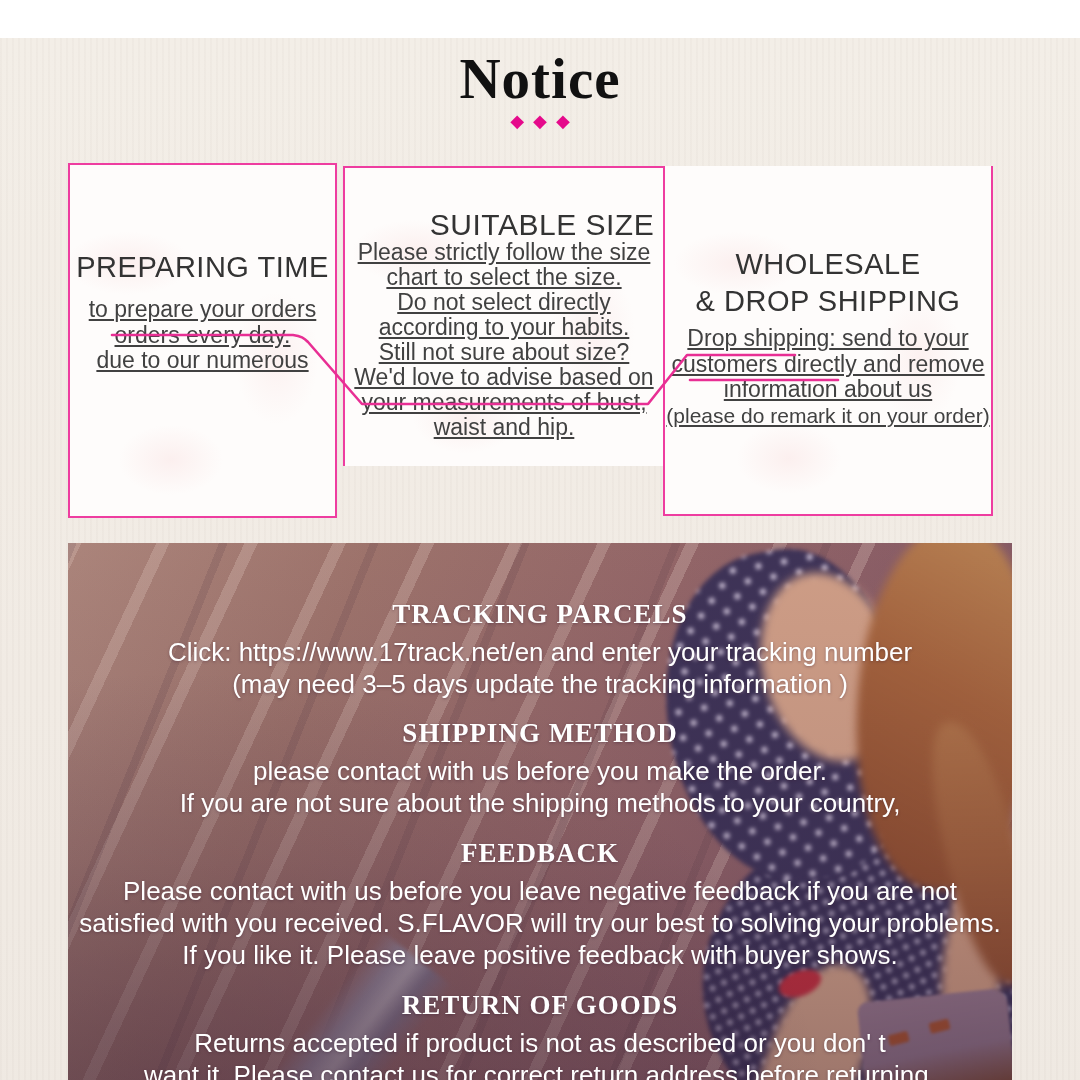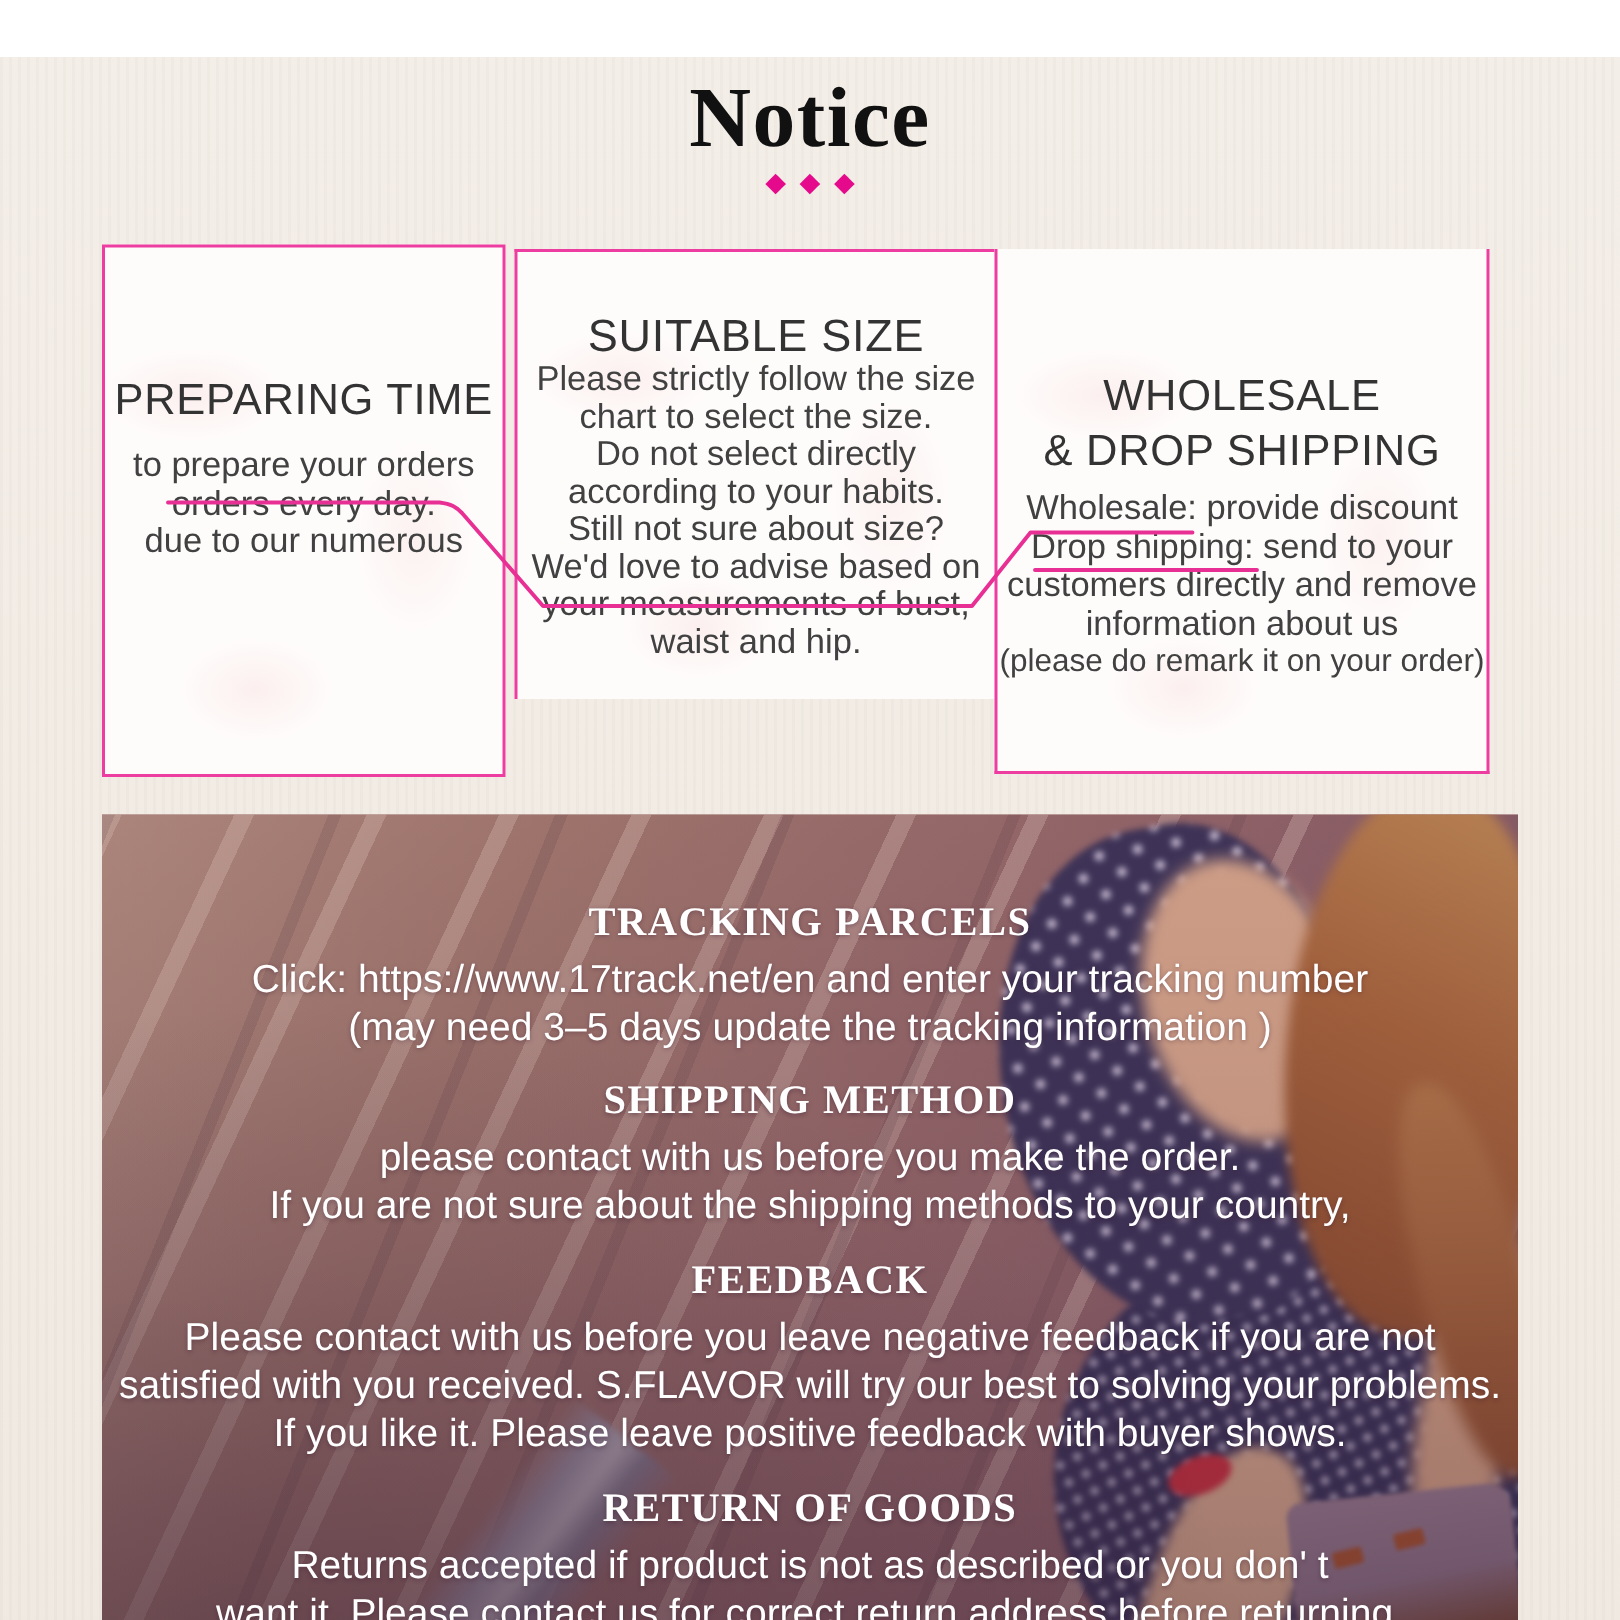"SUITABLE SIZE" .panel-mid .panel-heading { padding-left: none -> 38px }
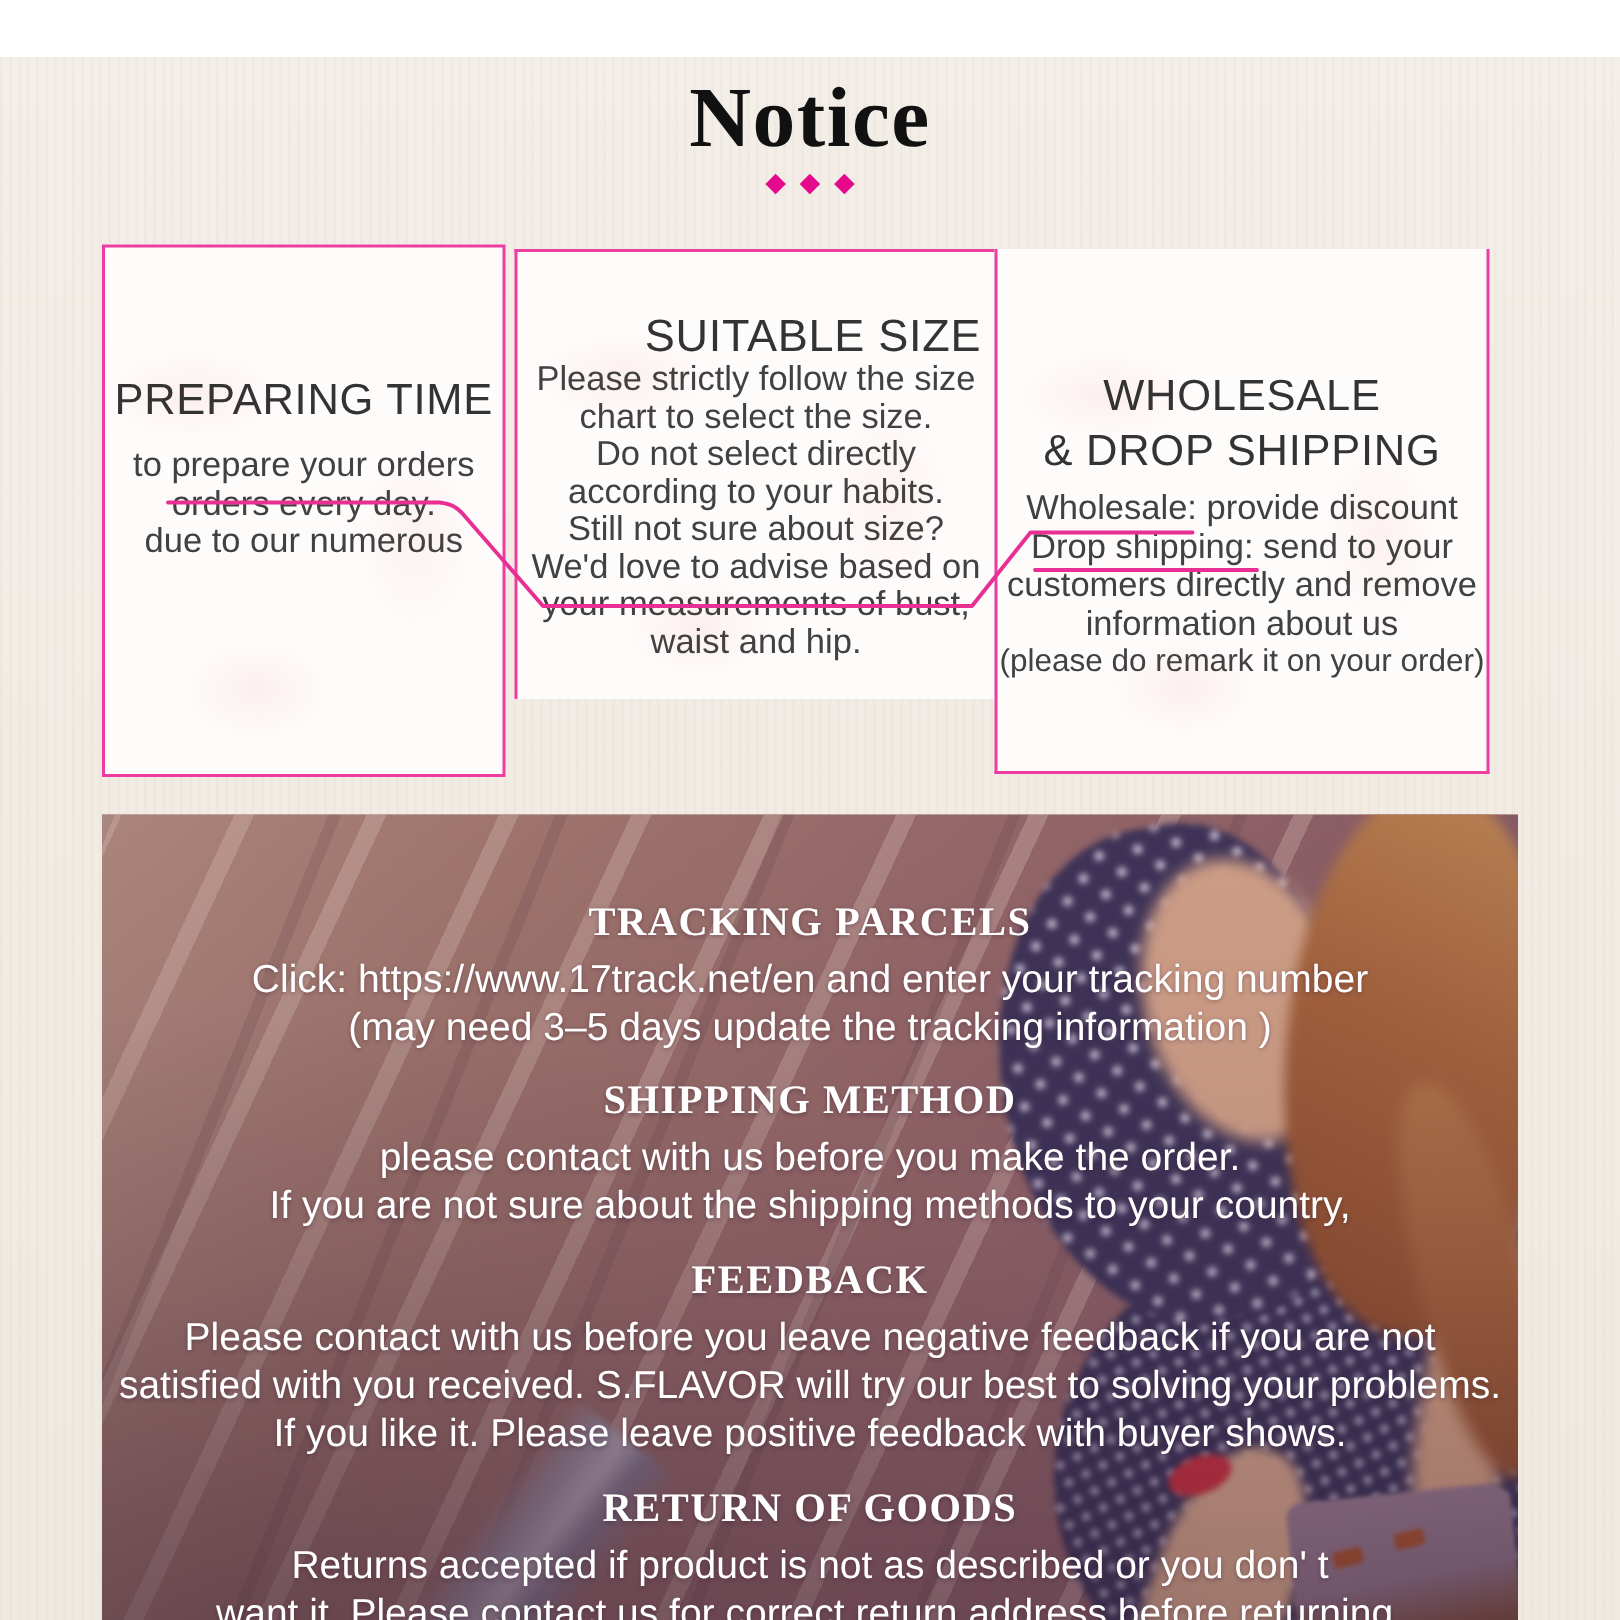"Please strictly follow the size" .panel-body { text-decoration: none -> underline }
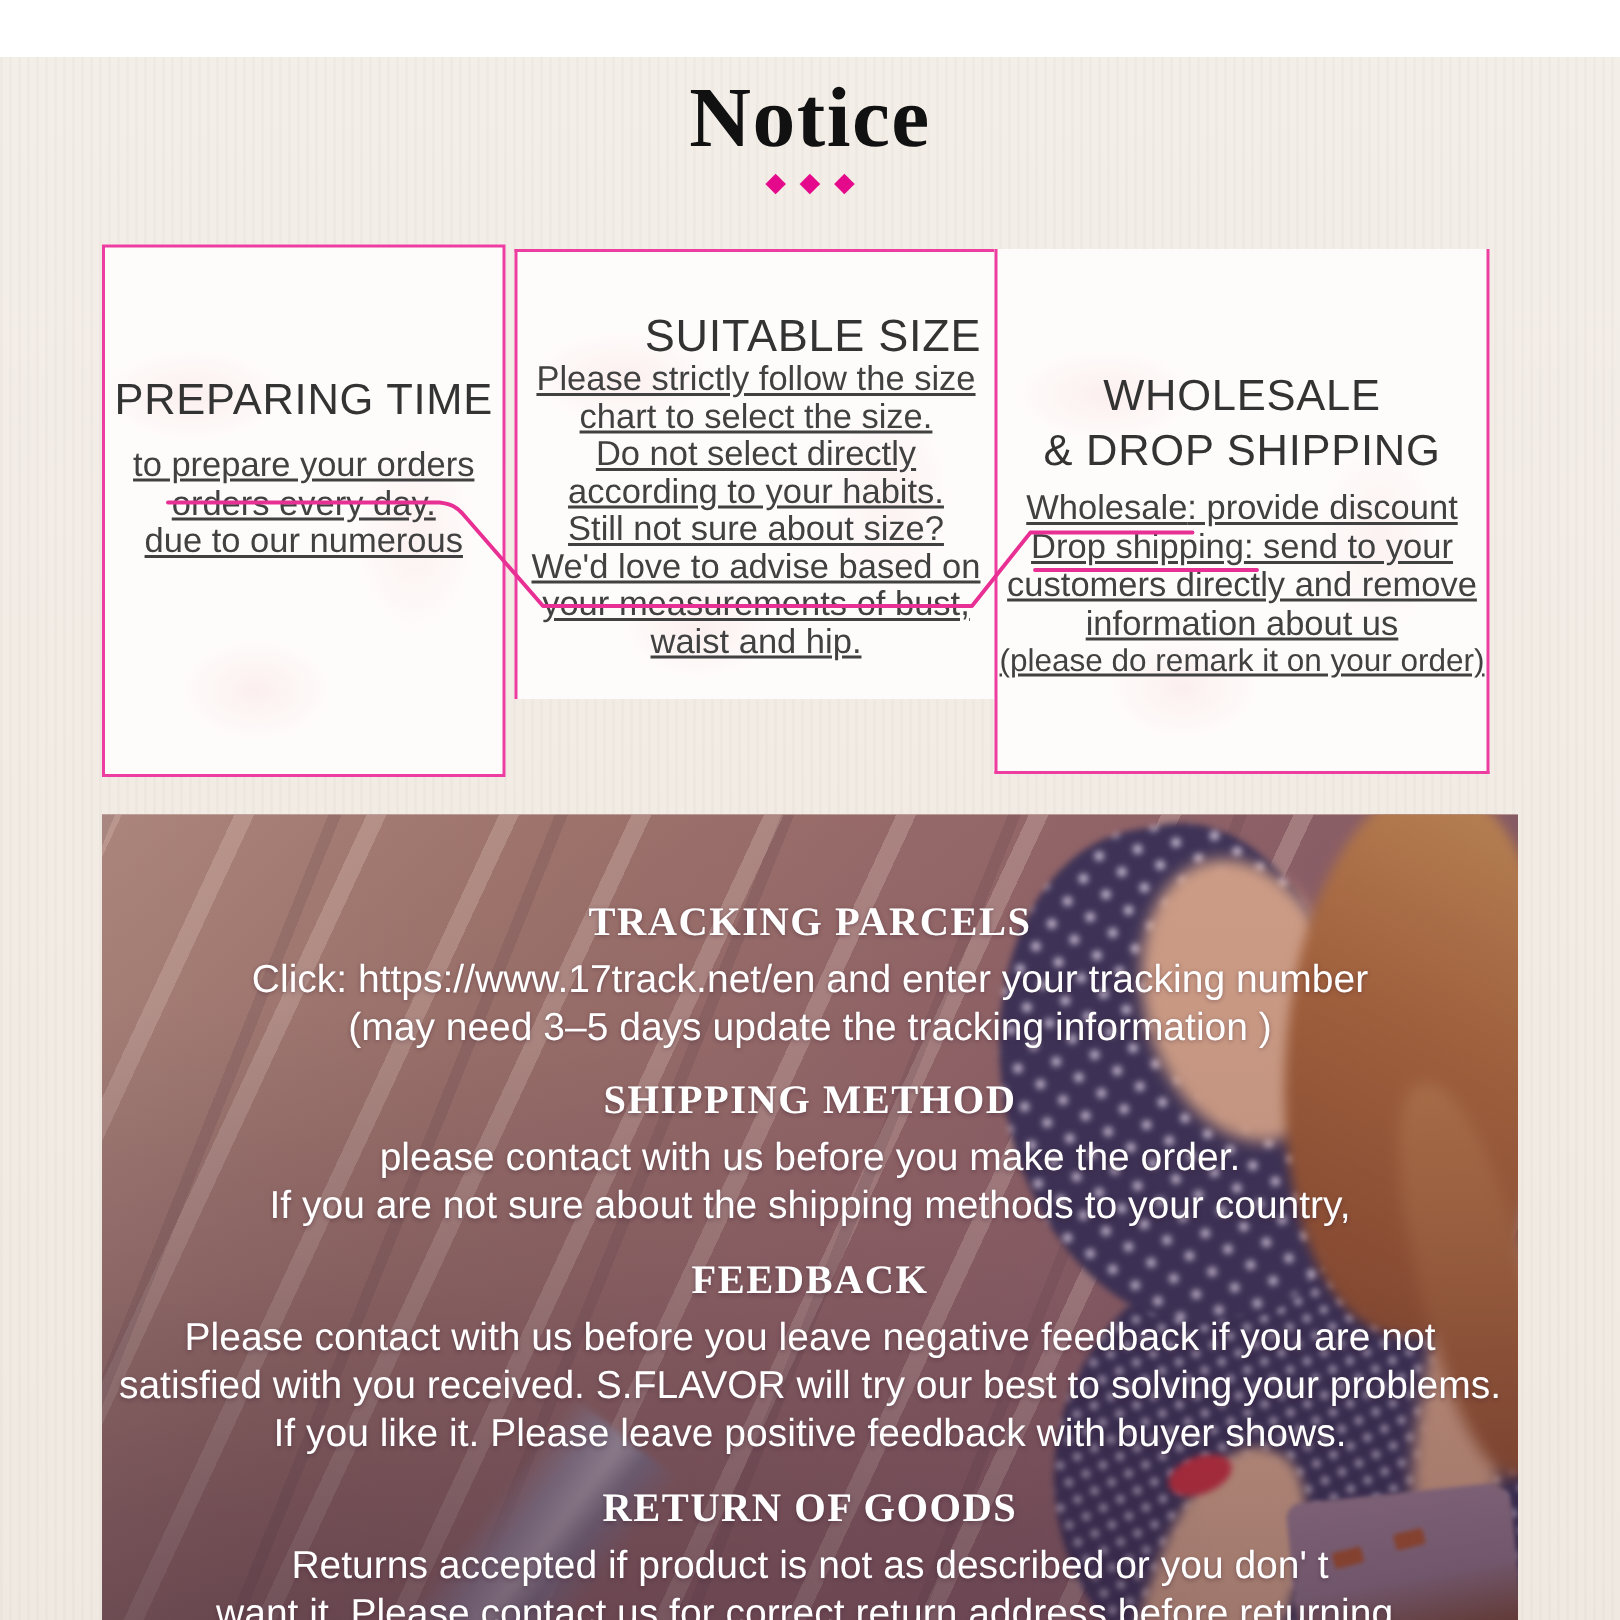"Wholesale: provide discount" div { html: <div><span>Wholesale</span><span>: provide discount</span></div> -> none }
